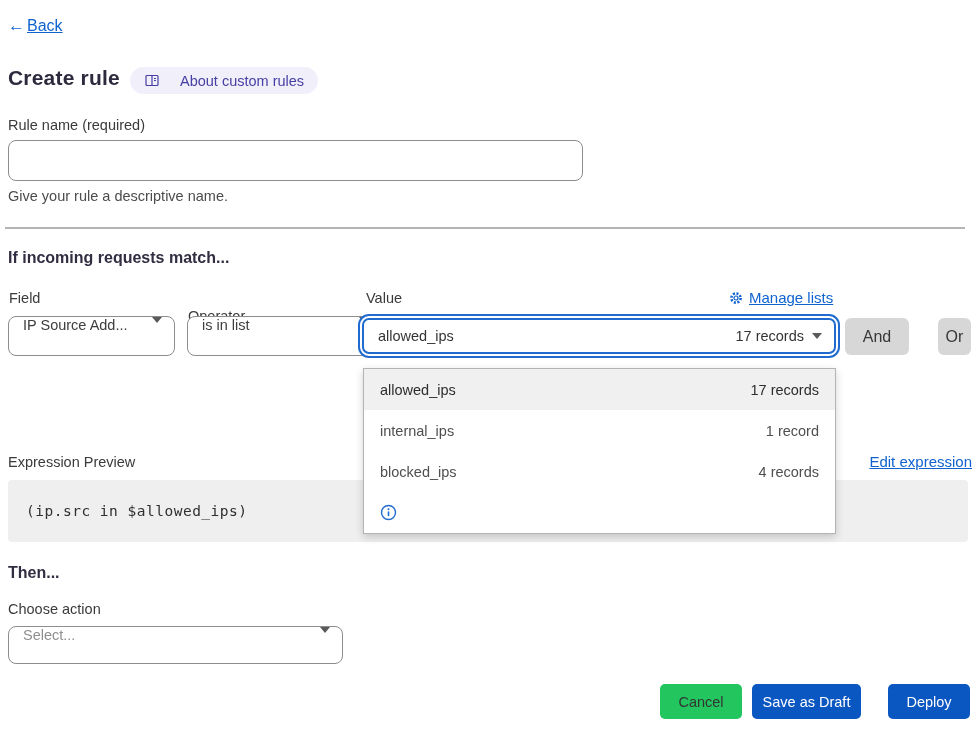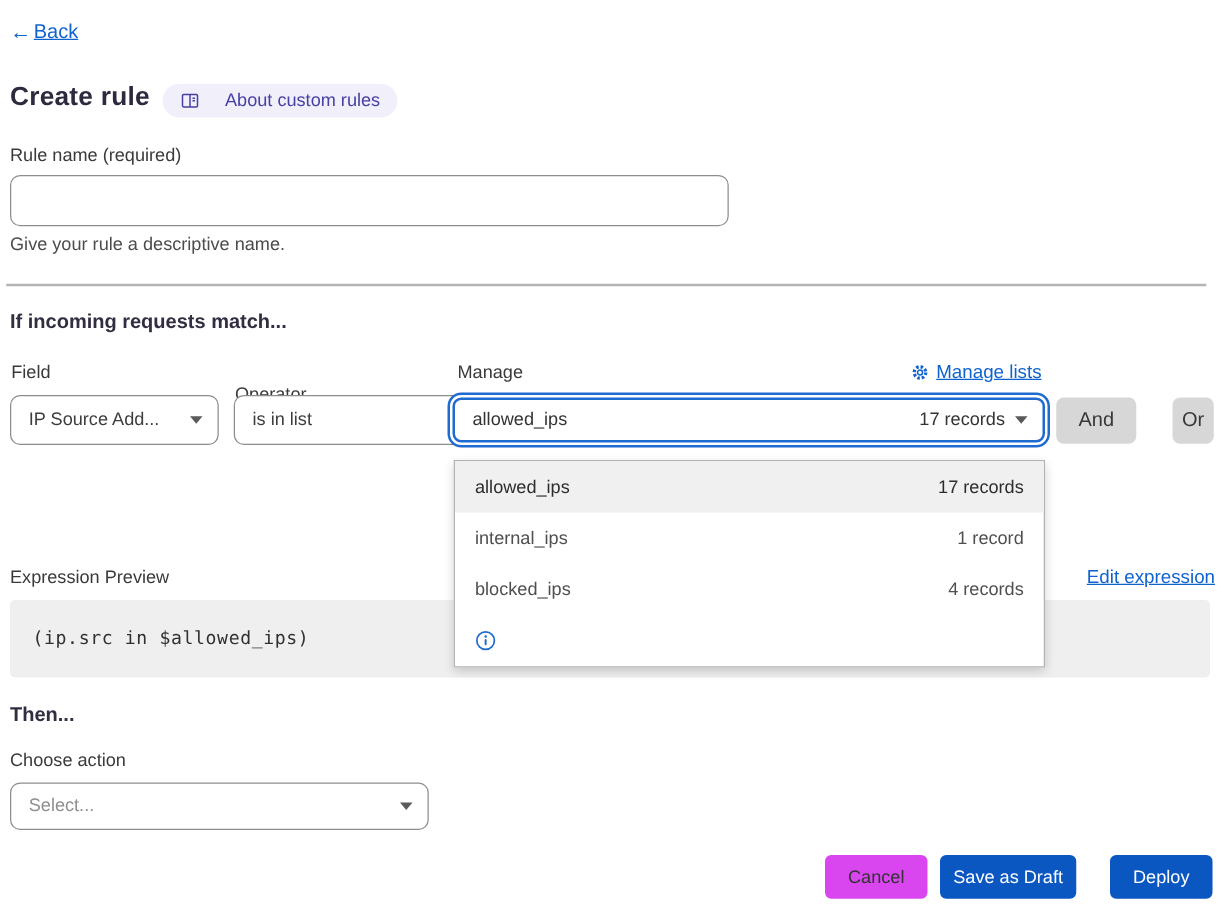"Manage" label.abs { text: Manage -> Value }
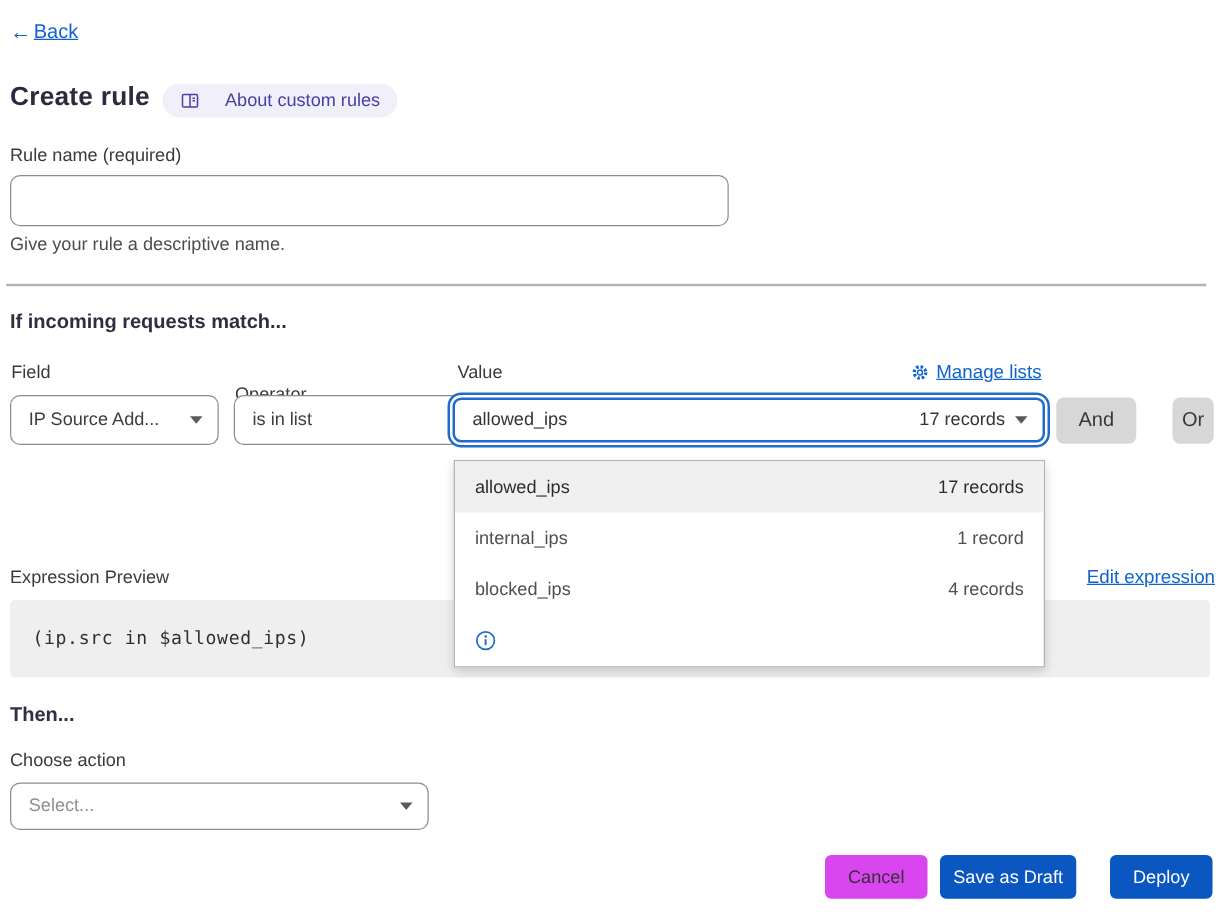"IP Source Add..." .select-box { align-items: center -> none }
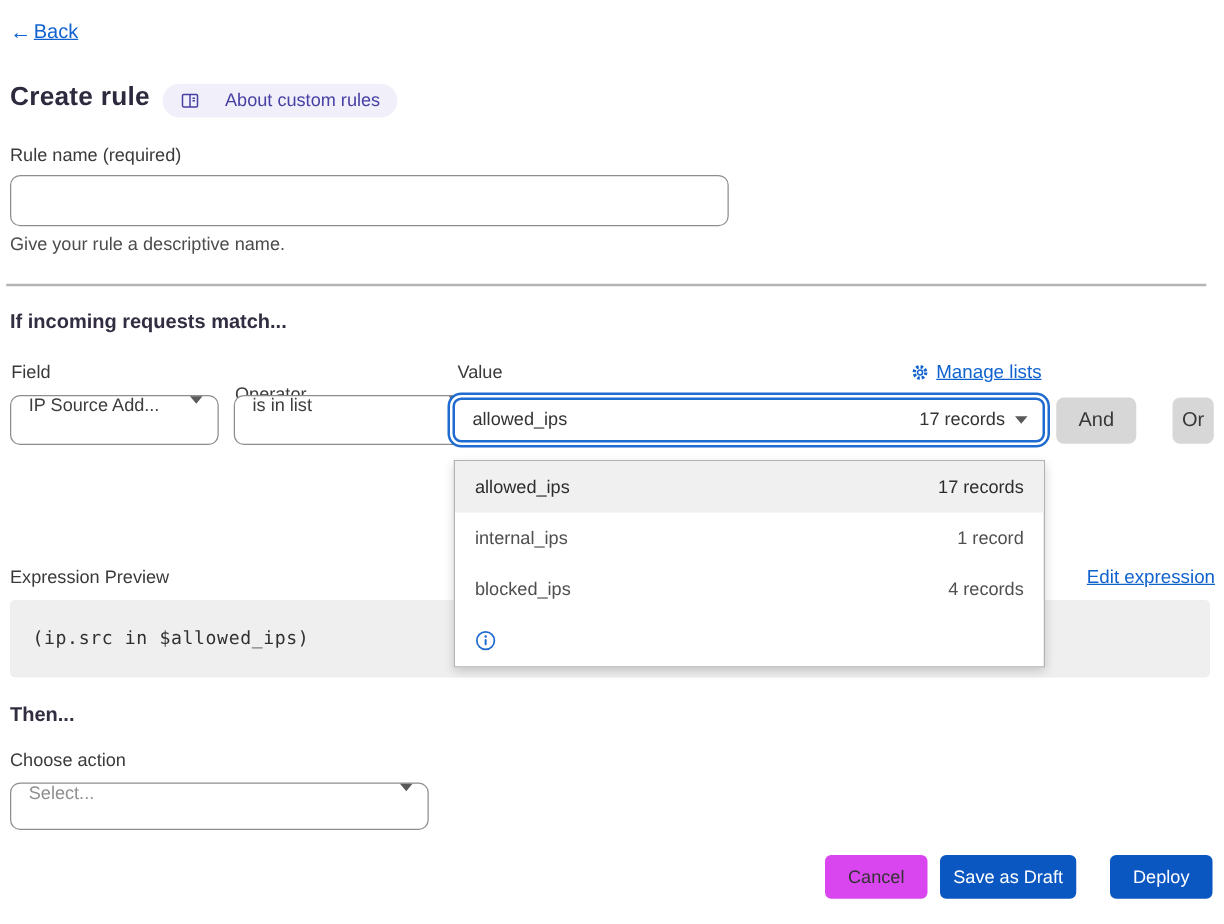"Cancel" #cancel-button { background: #d946ef -> #22c55e }
